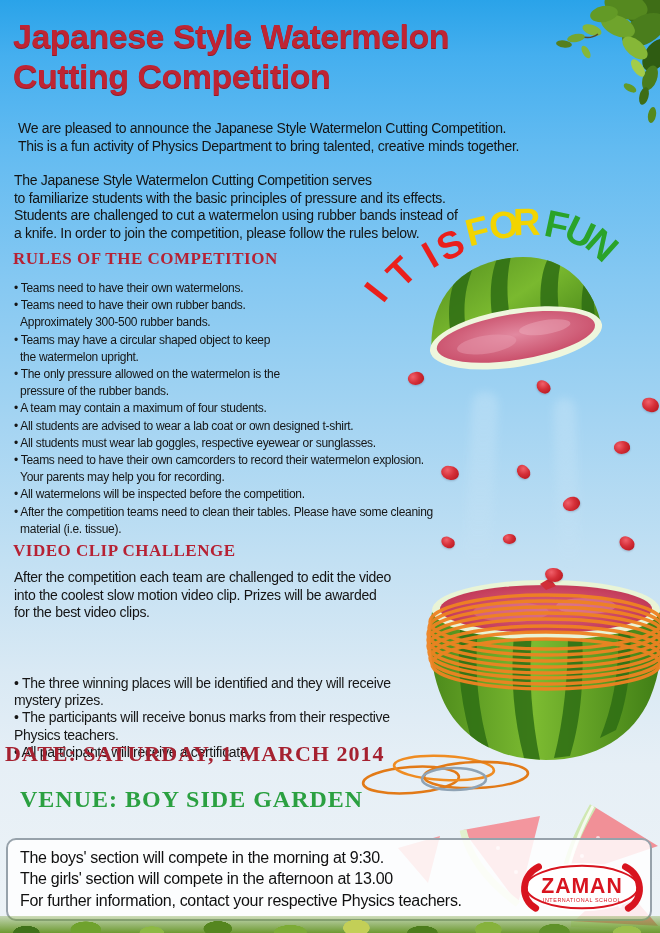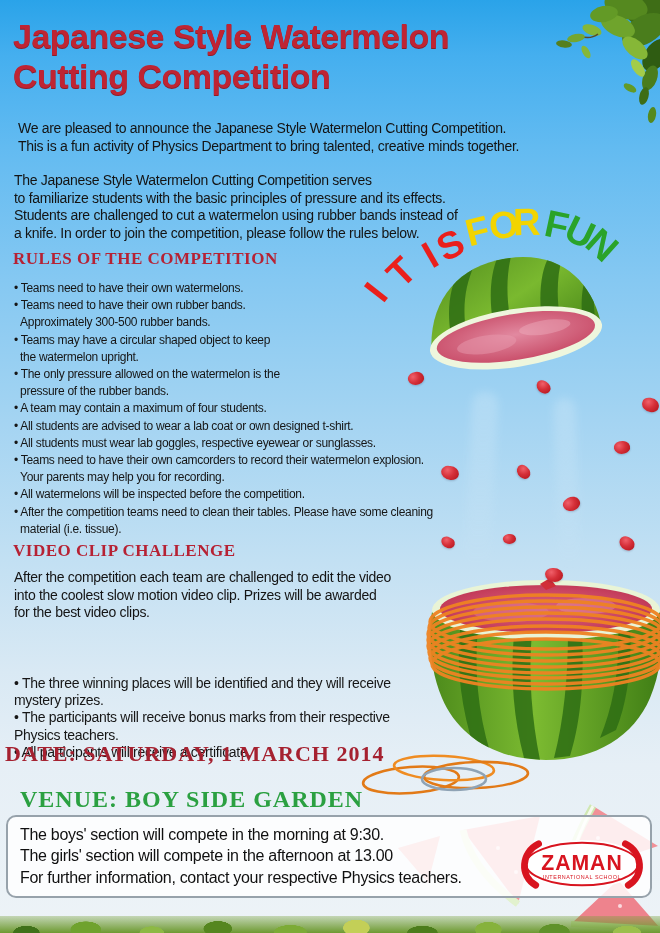"The boys' section will compete" .footer-box { top: 815px -> 838px }
